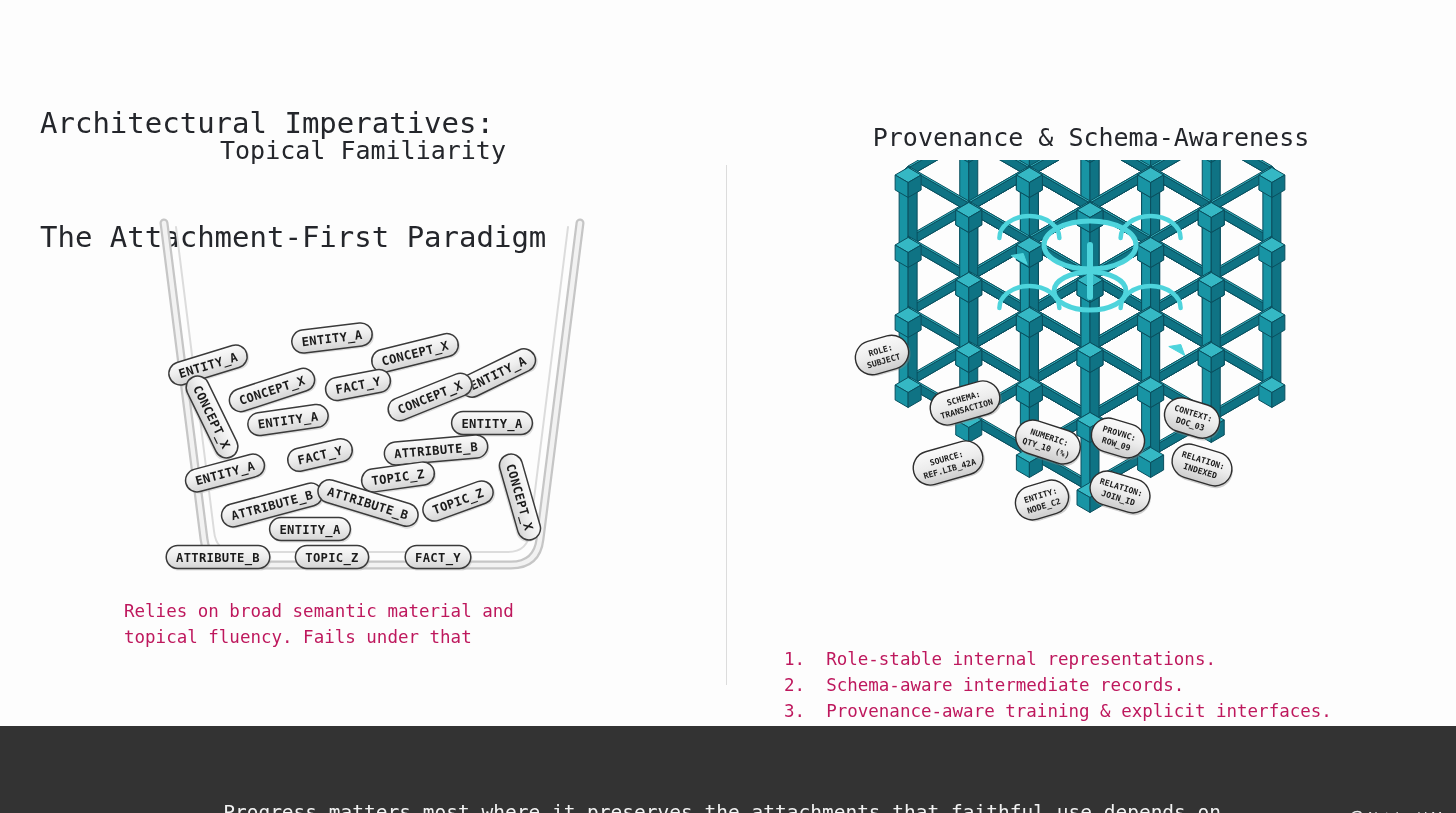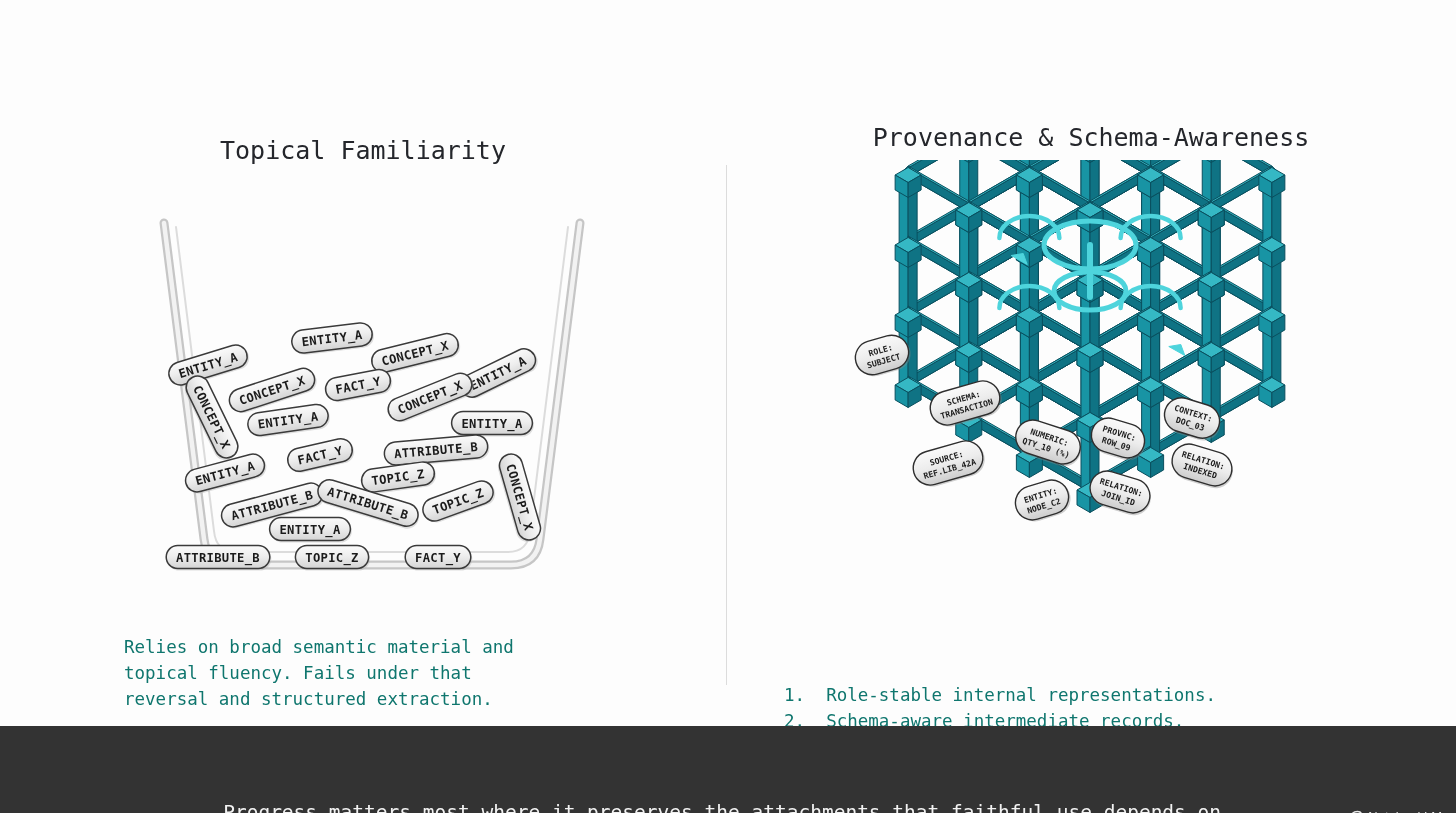"Architectural Imperatives:" div { html: none -> <div> <span>Architectural Imperatives:</span> <span>The Attachment-First Paradigm</span> </div> }
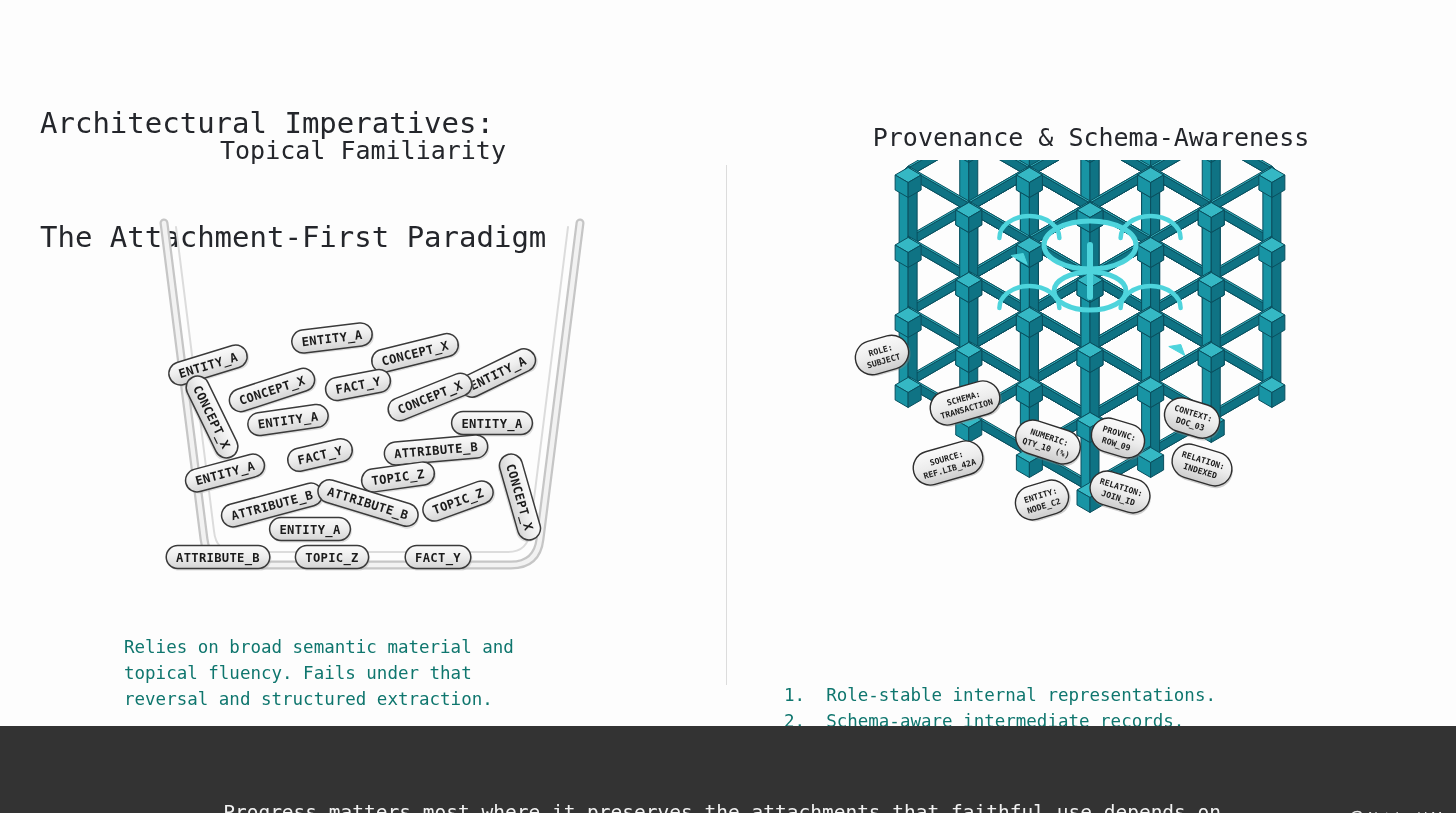"Relies on broad semantic material" .caption { color: #0f766e -> #be185d; margin-top: 36px -> none }
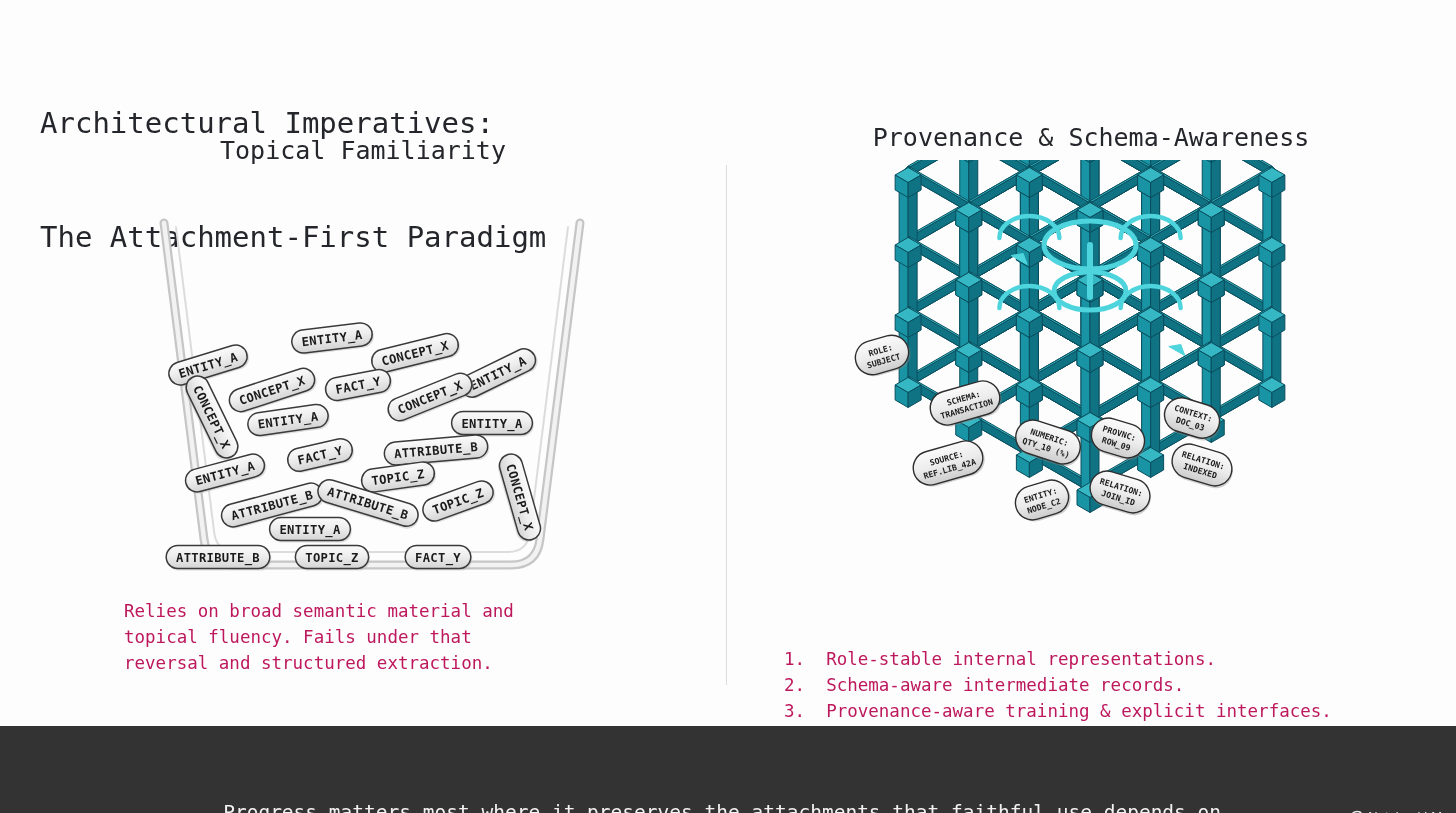"reversal and structured extraction." span.cap-line { html: <span>reversal and structured extraction.</span> -> none }
